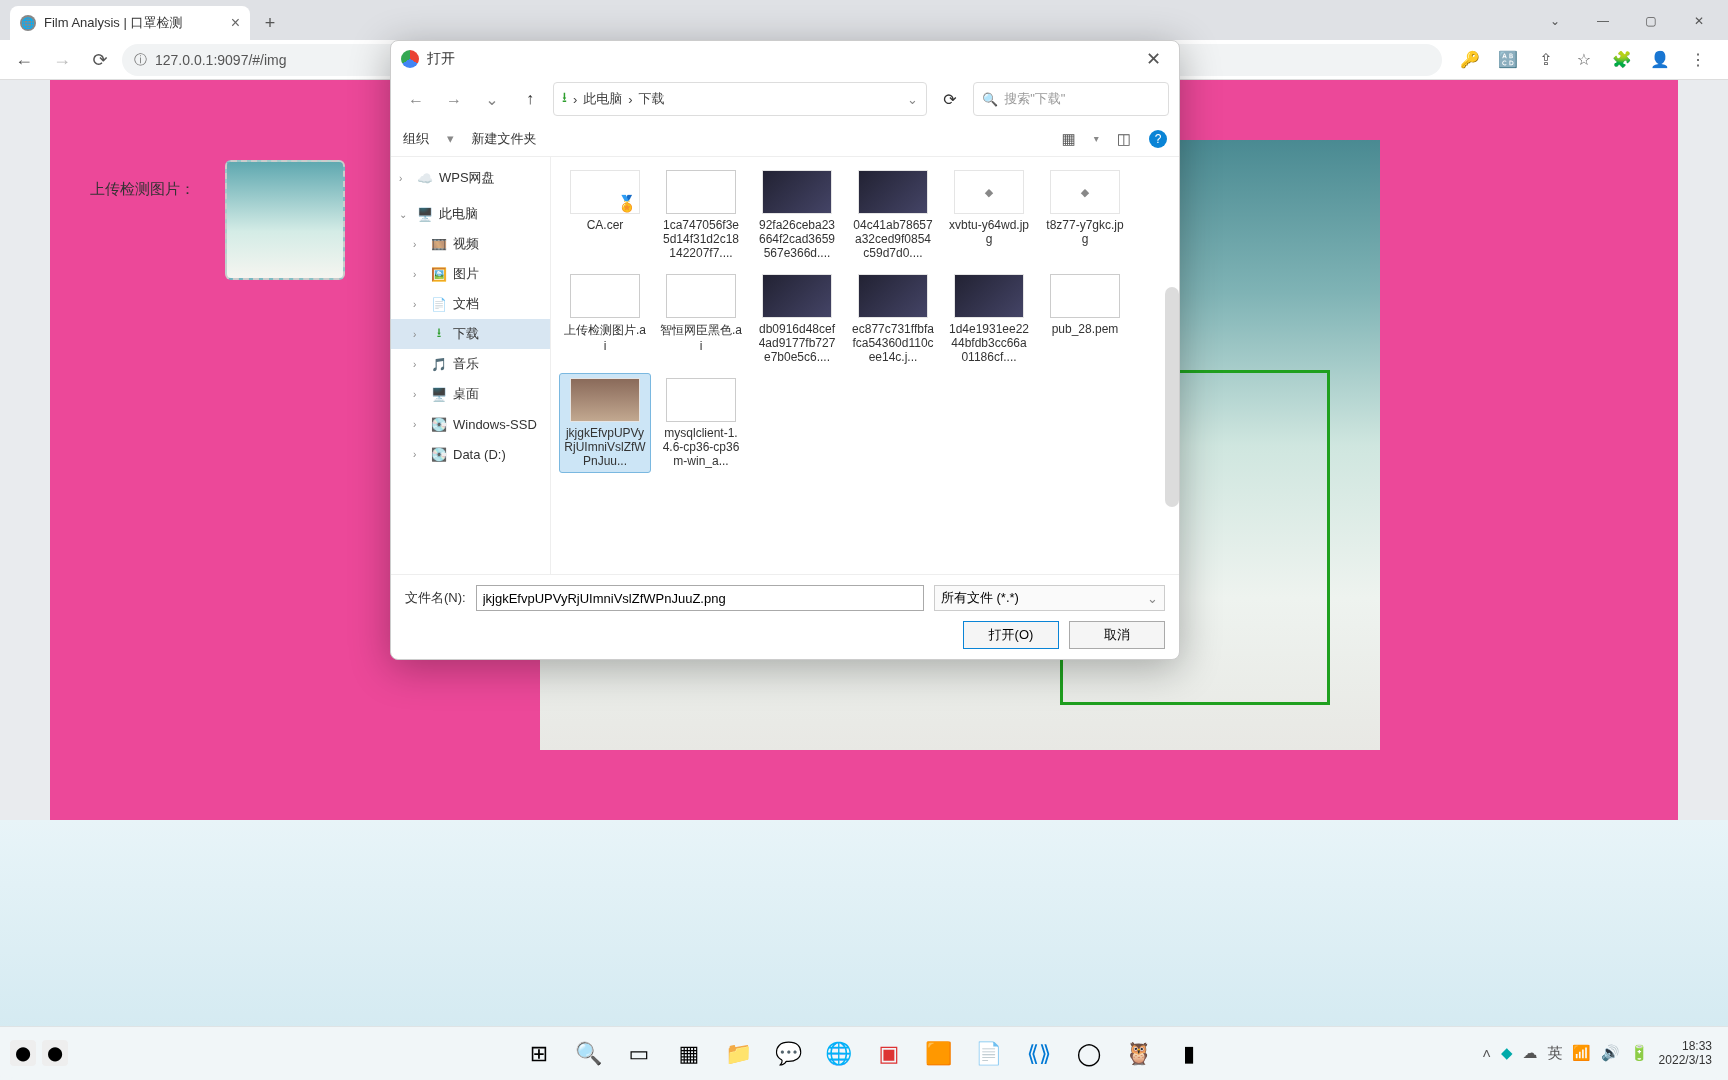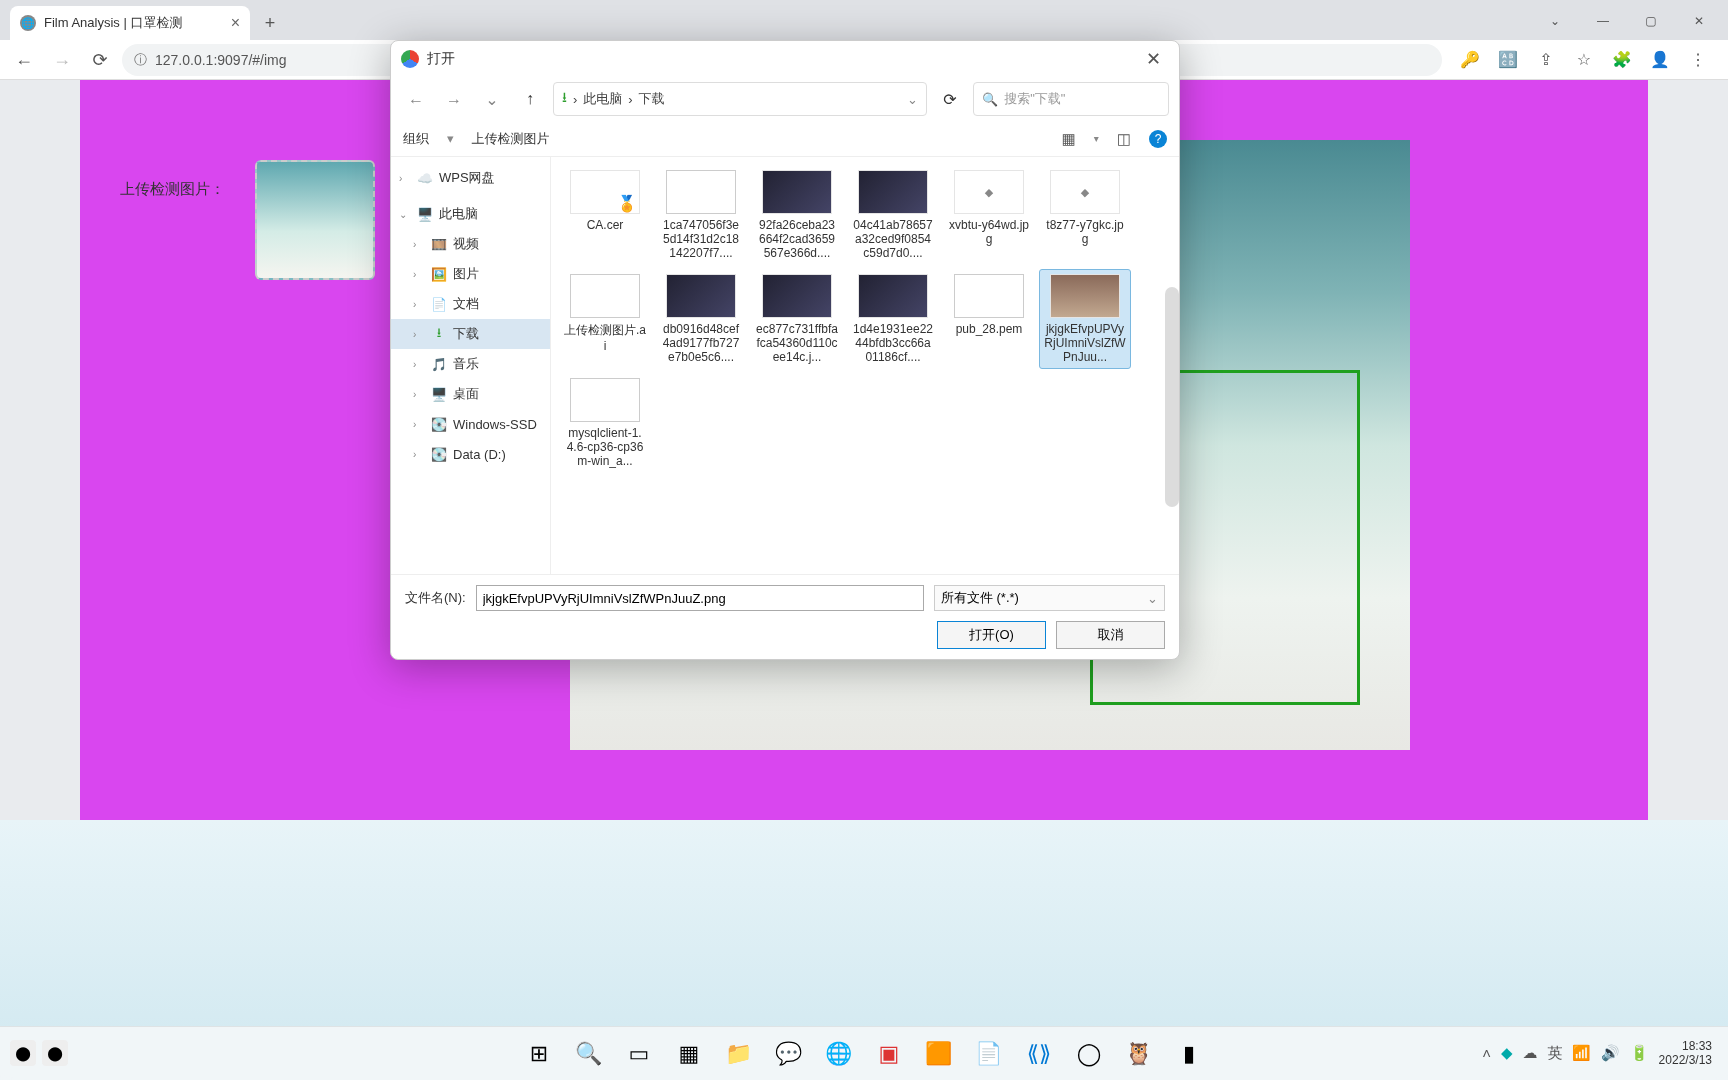"上传检测图片" span { text: 上传检测图片 -> 新建文件夹 }
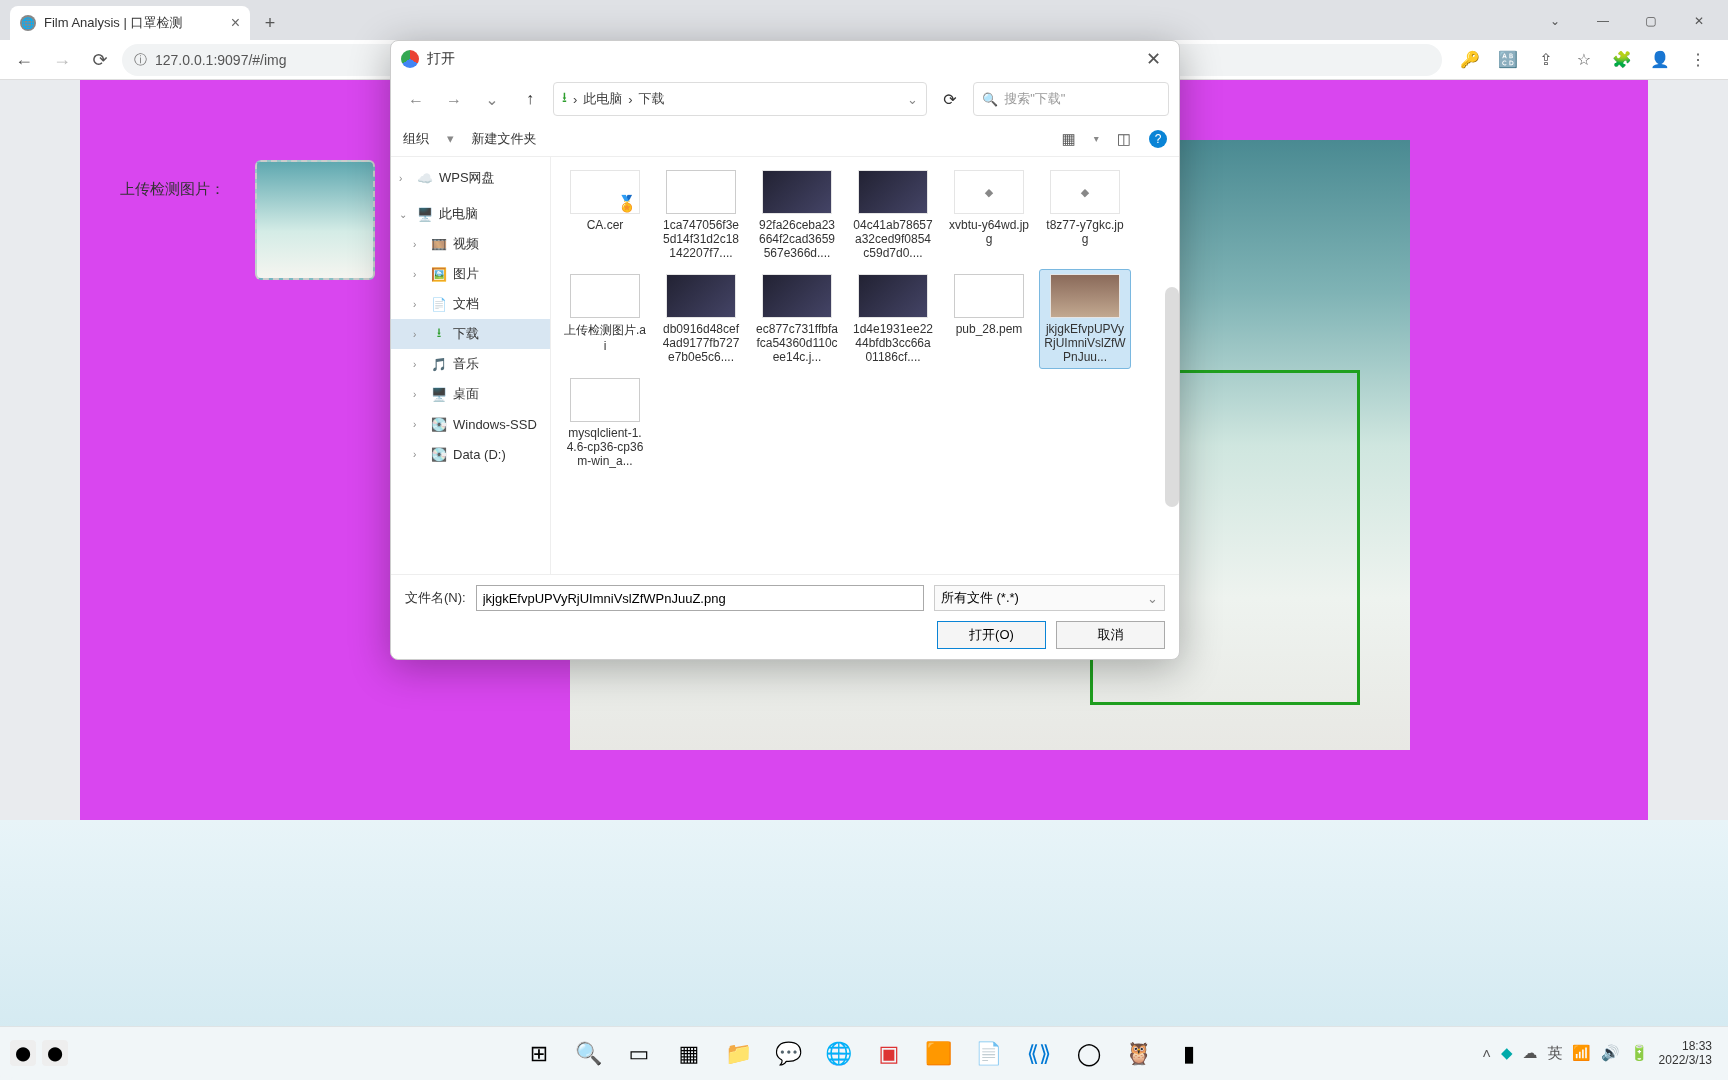"上传检测图片：" .content-panel { background: #d946ef -> #ec4899; margin: 0 80px -> 0 50px }
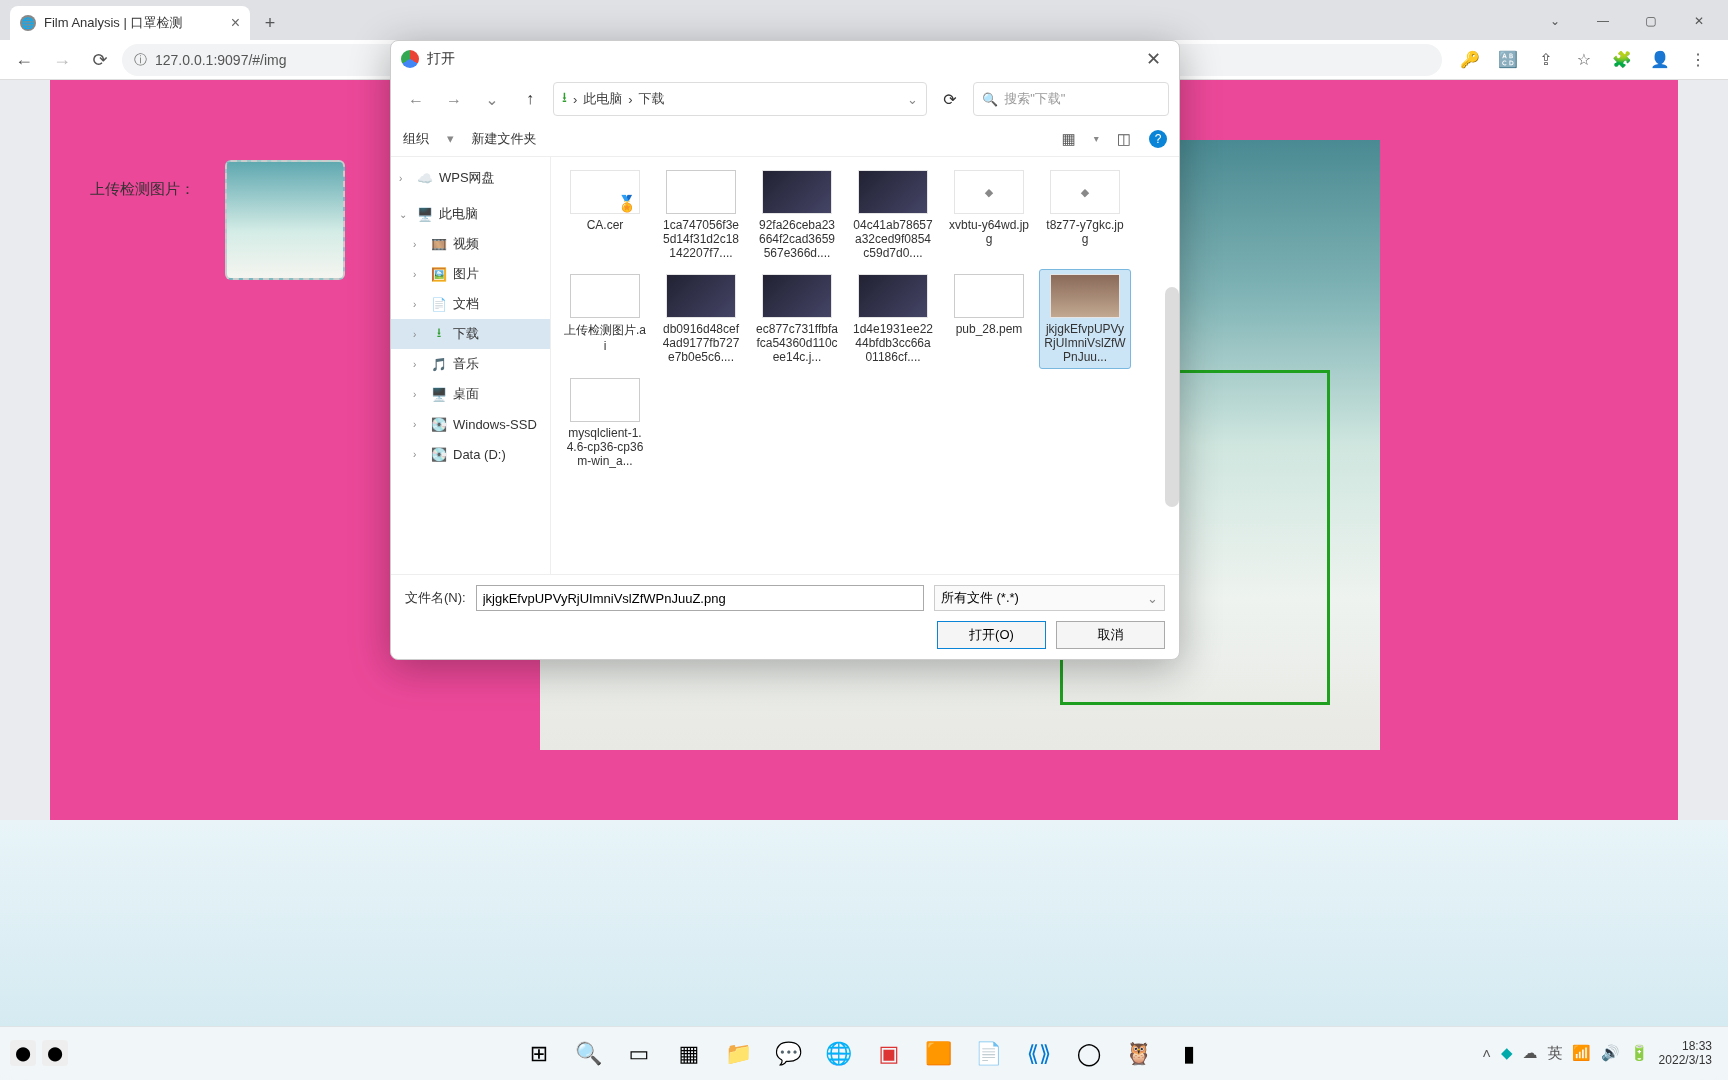"智恒网臣黑色.ai" div.file-item { html: none -> <div> <div></div> <span>智恒网臣黑色.ai</span> </div> }
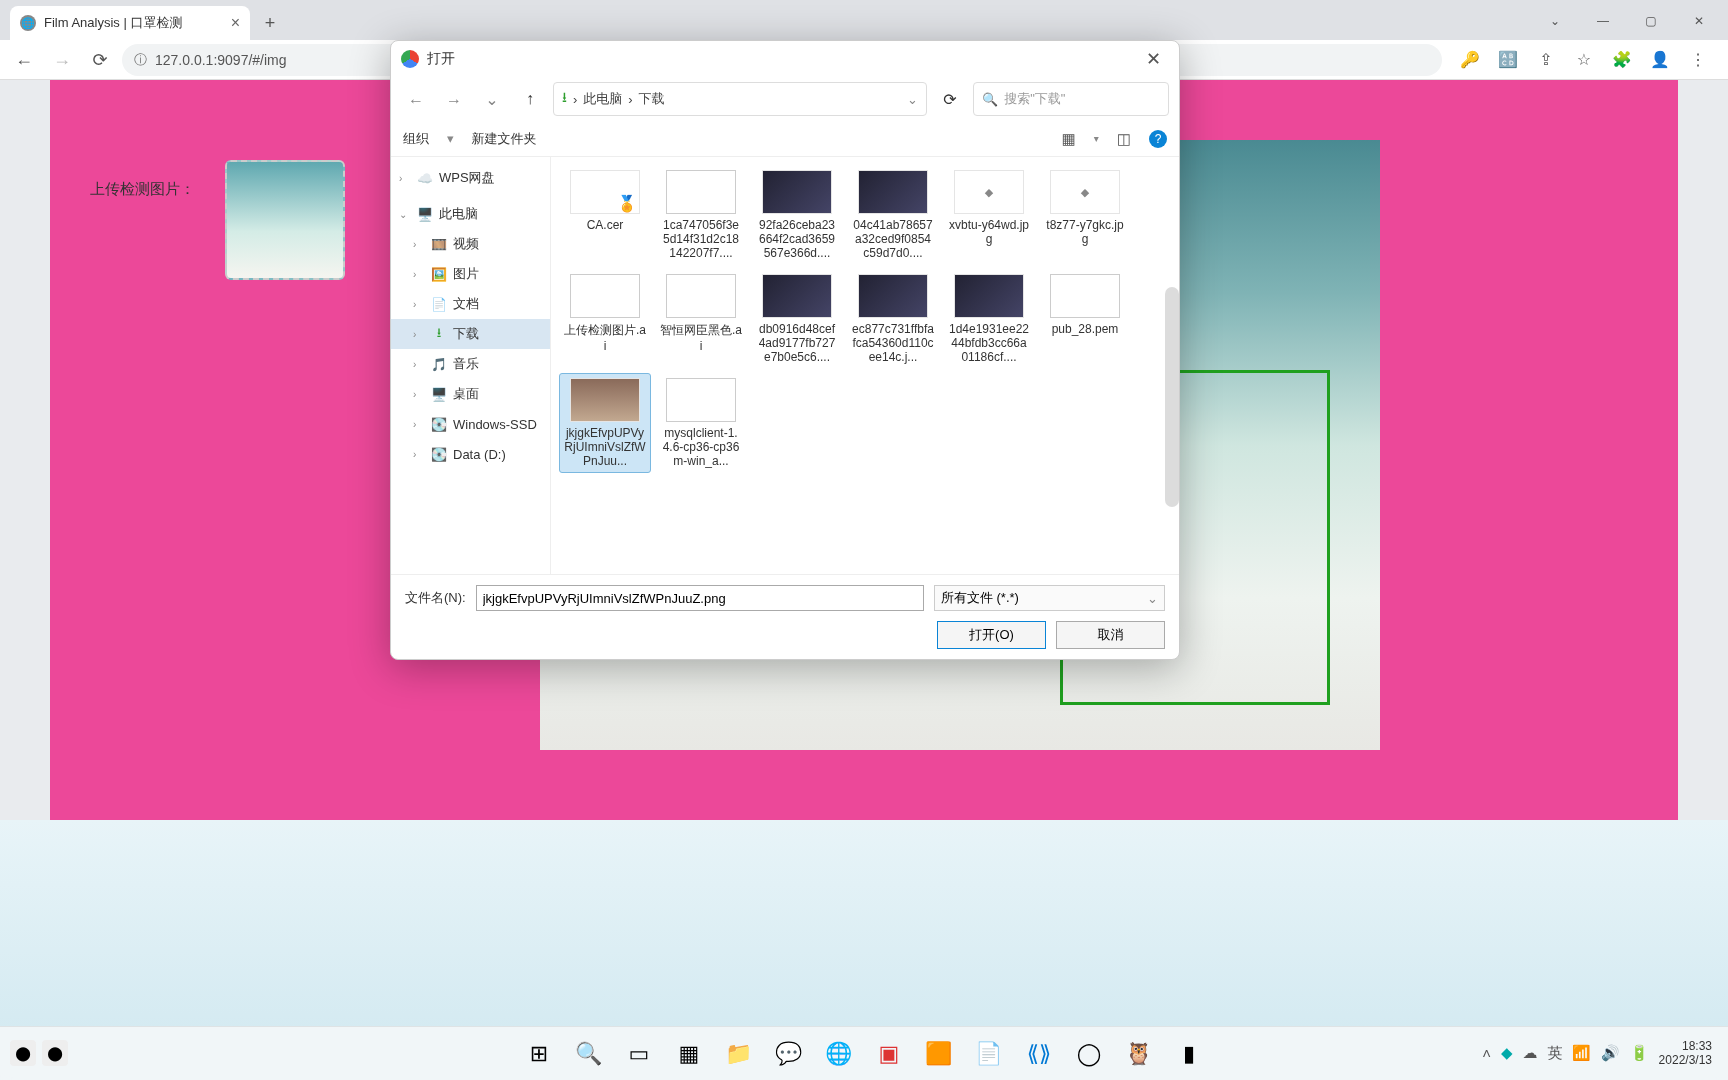"打开(O)" .fd-btn { width: 109px -> 96px }
